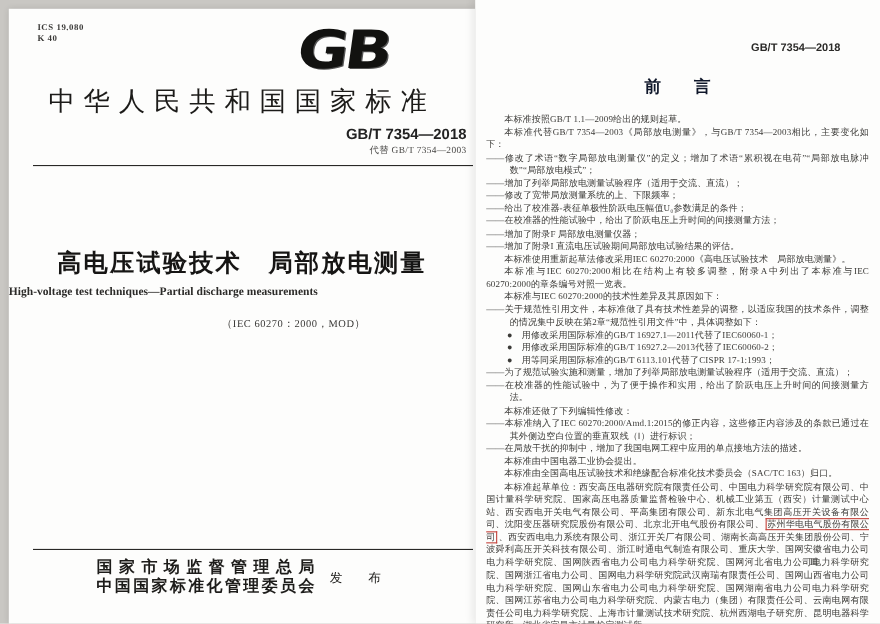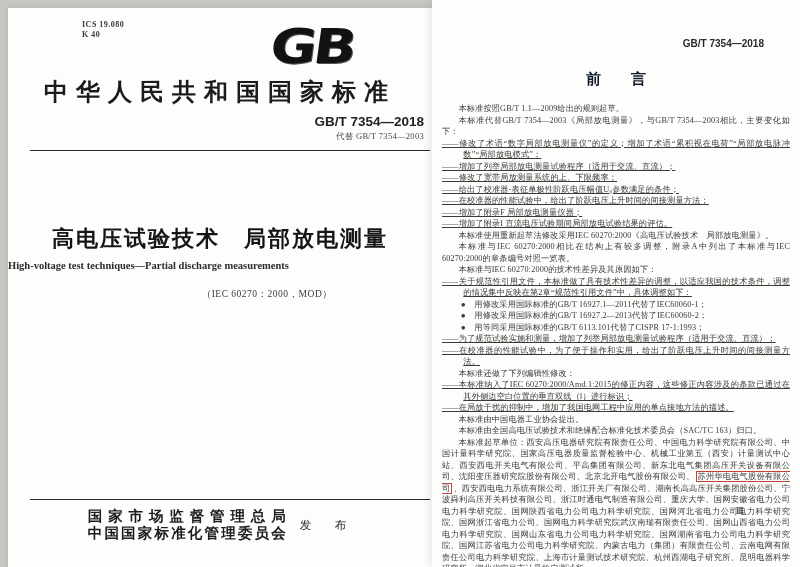"ICS 19.080" .ics { margin-left: 48px -> none }
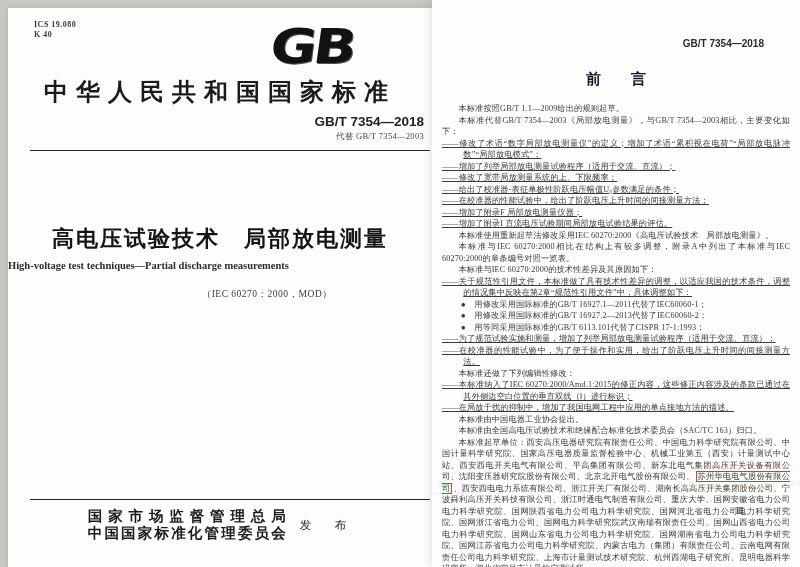"中华人民共和国国家标准" .nat-title { font-weight: 700 -> 400 }
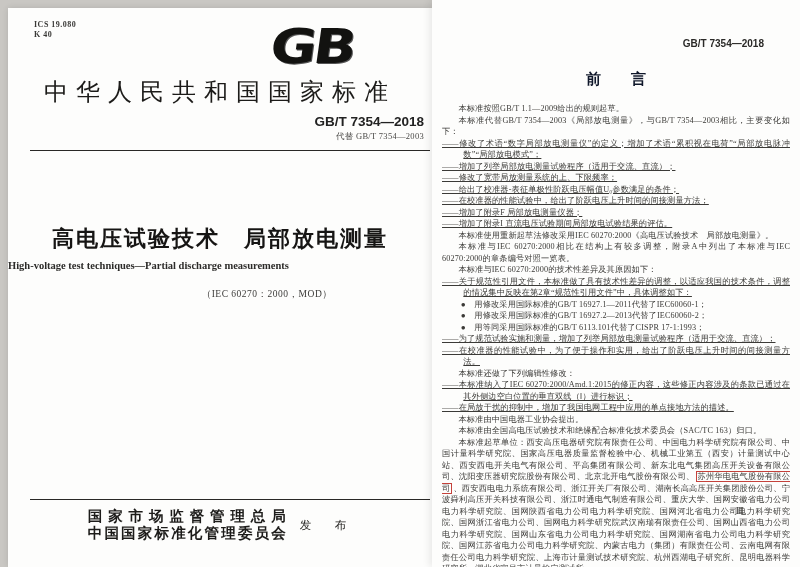"——修改了术语“数字局部放电测量仪”的定义；增加了术语“累积视在电荷”“局部放电" .fw.dash { text-decoration: underline -> none }
